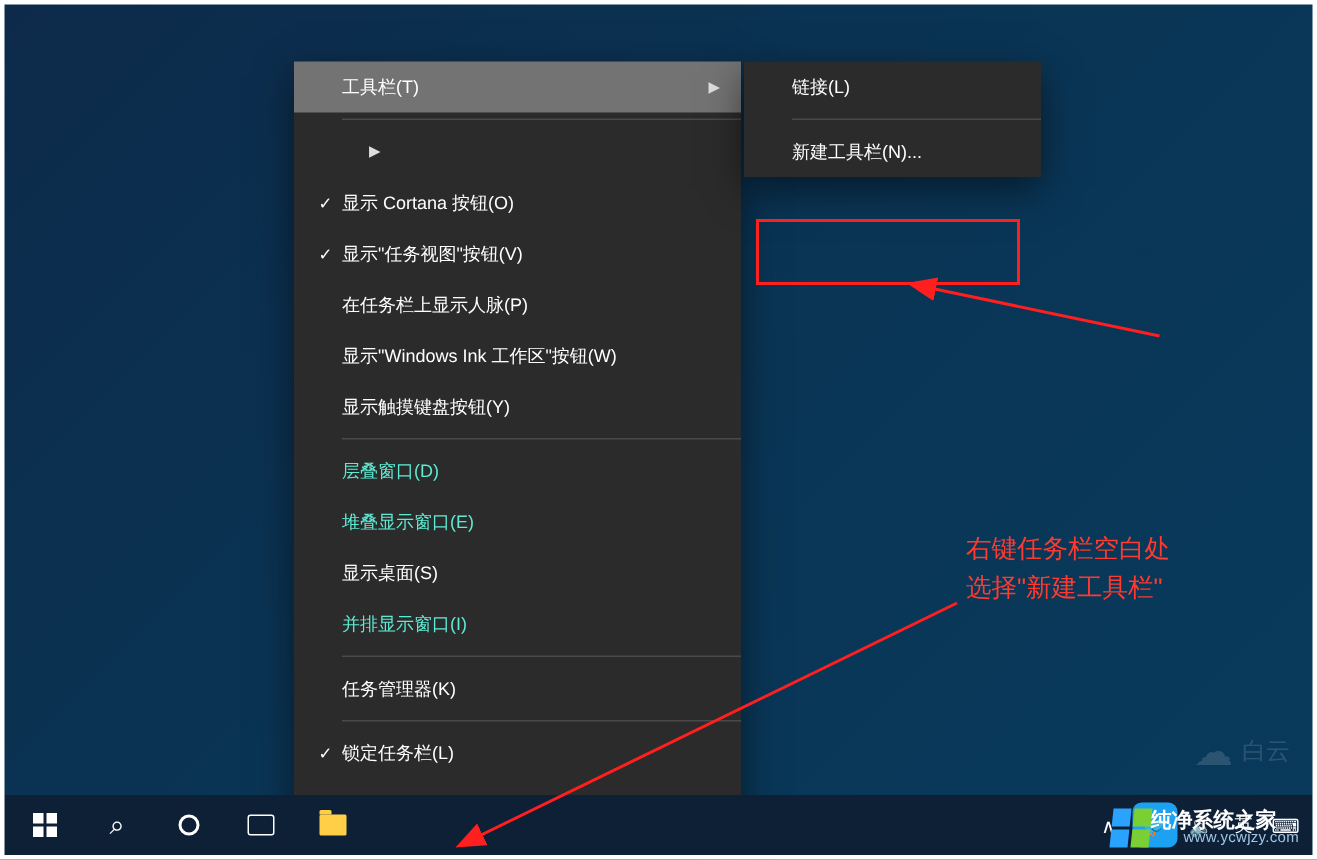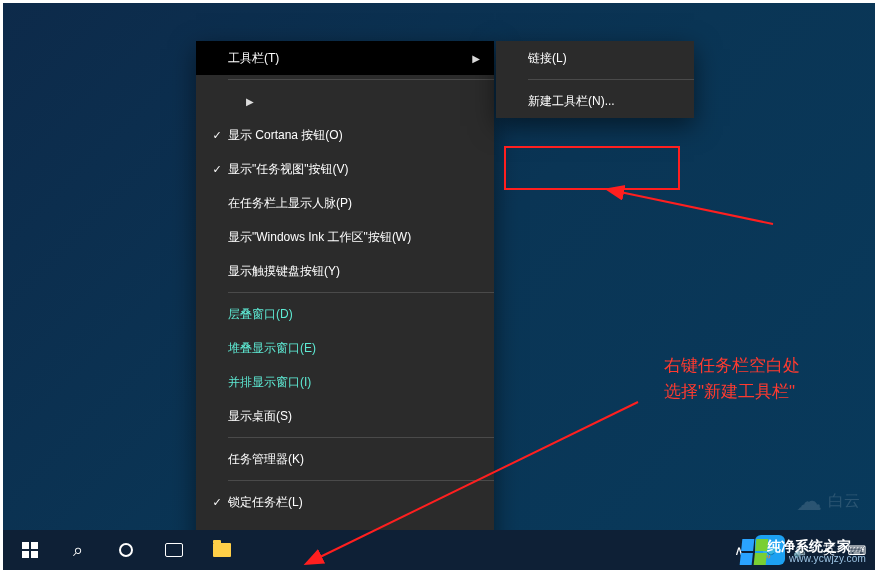"工具栏(T)" .context-menu .item.highlight { background: #000000 -> #737373 }
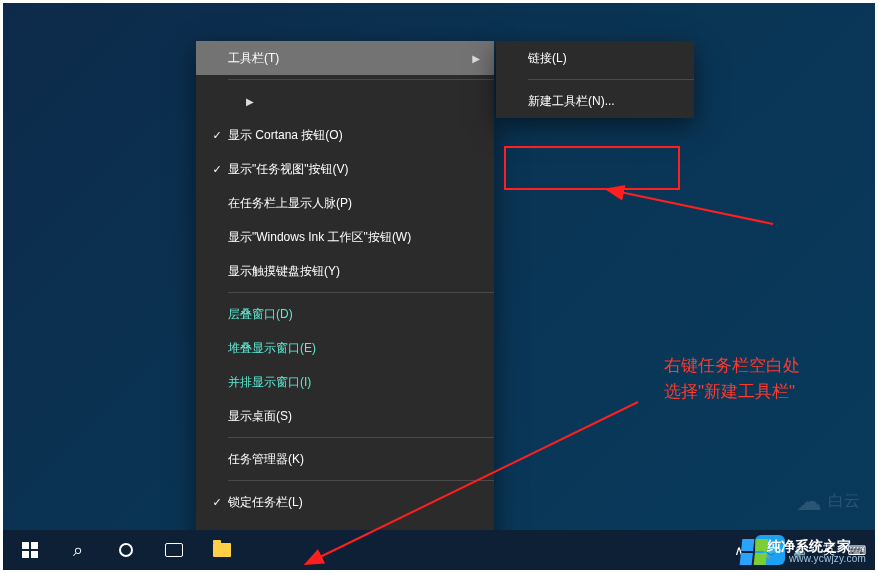"右键任务栏空白处" .annotation { margin-left: 20px -> none }
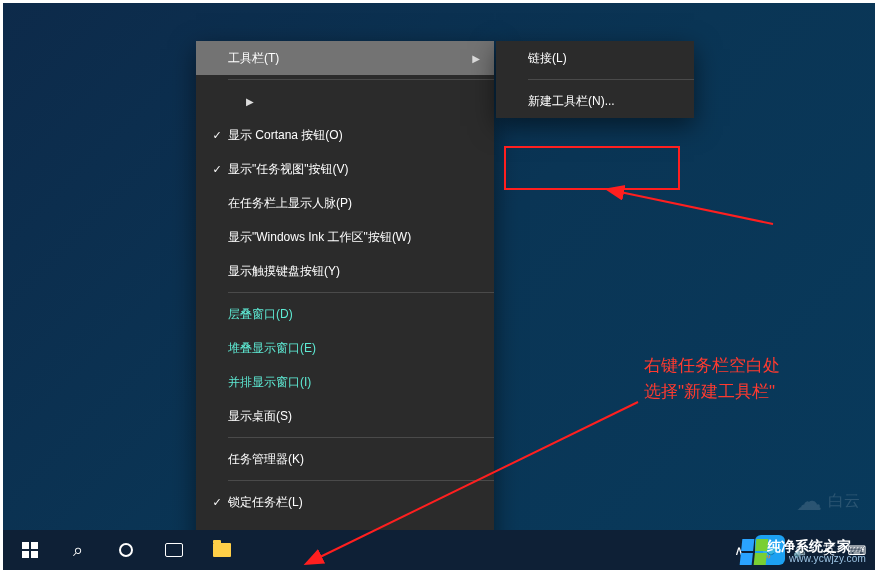"并排显示窗口(I)" div.item { order: before "显示桌面(S)" -> after "显示桌面(S)" }
